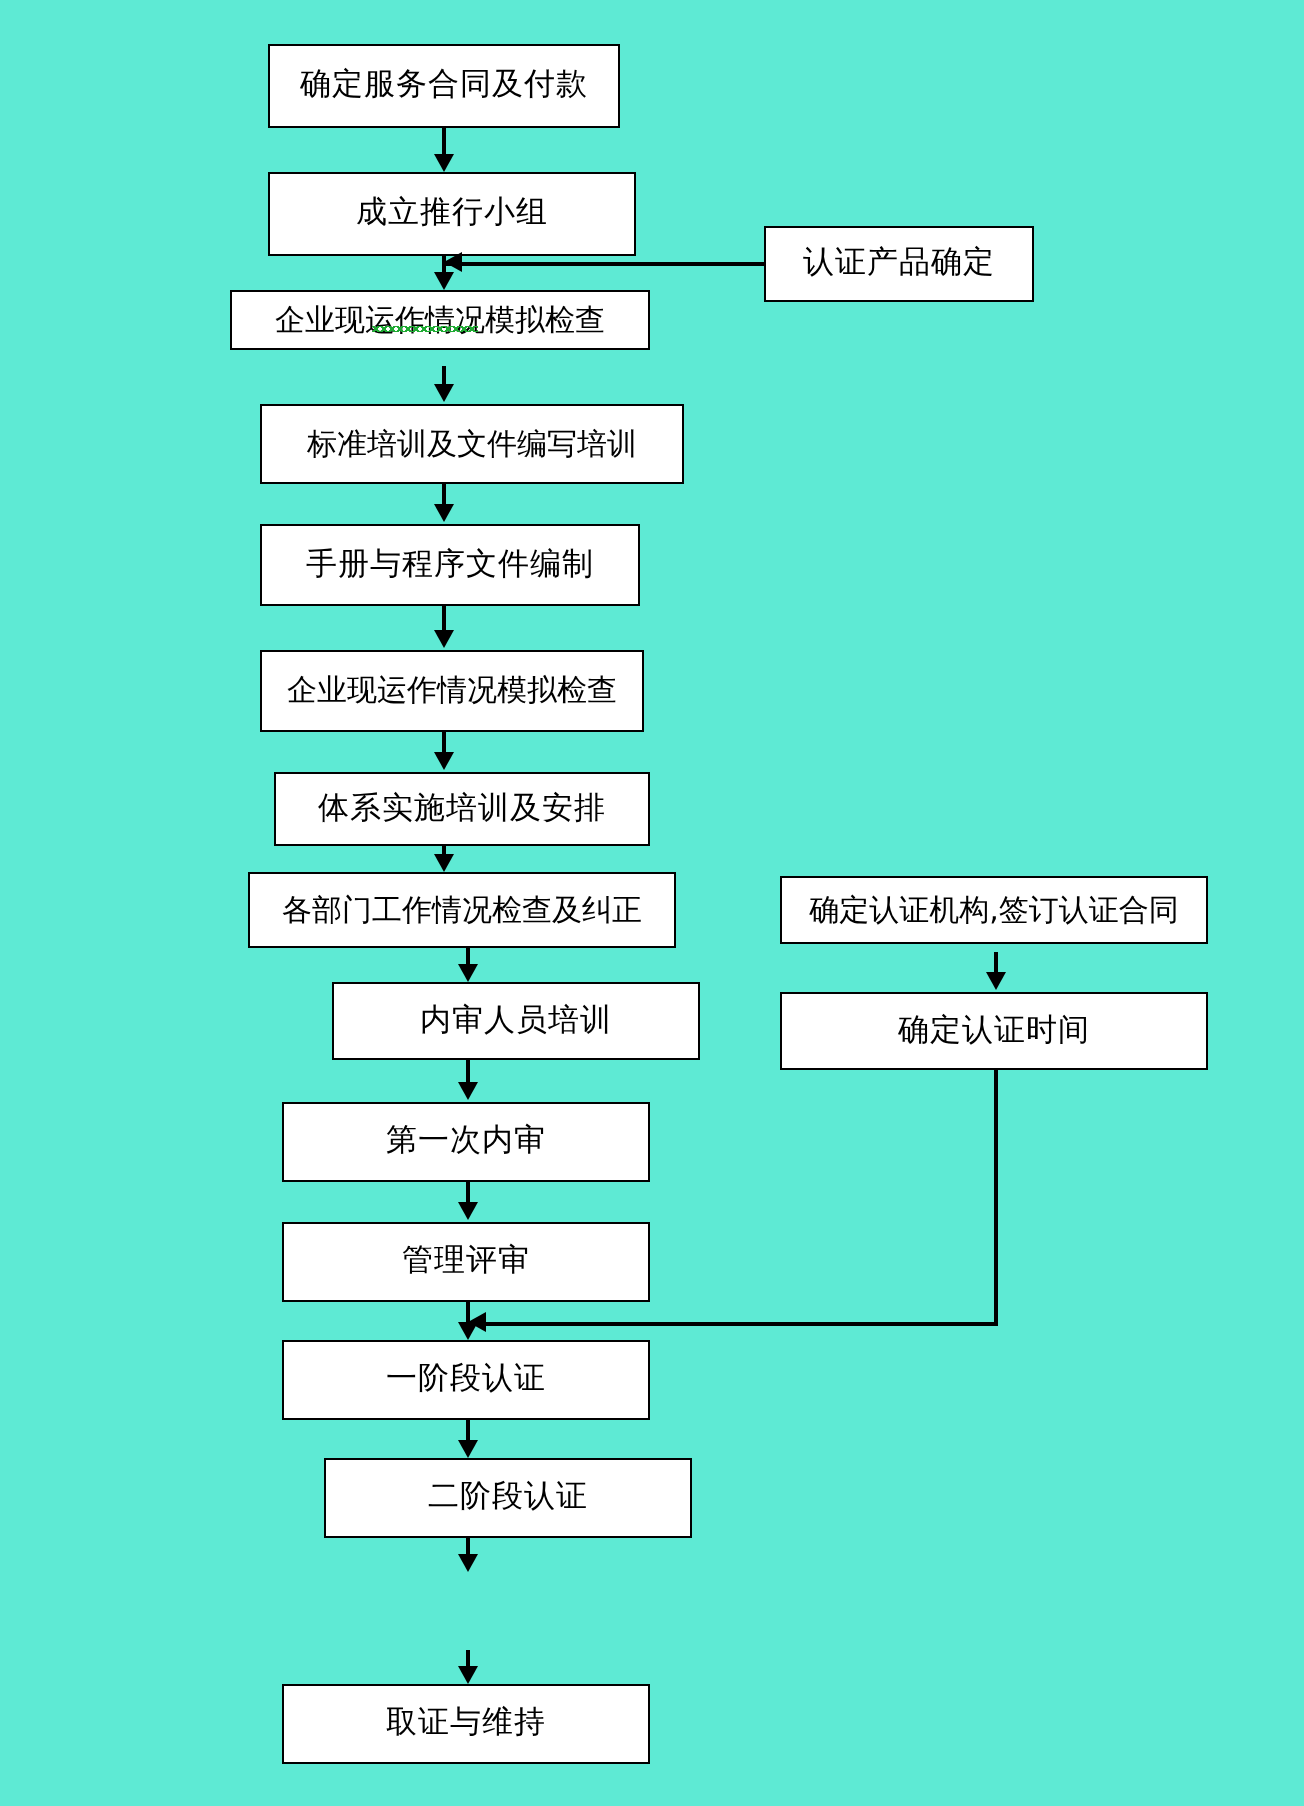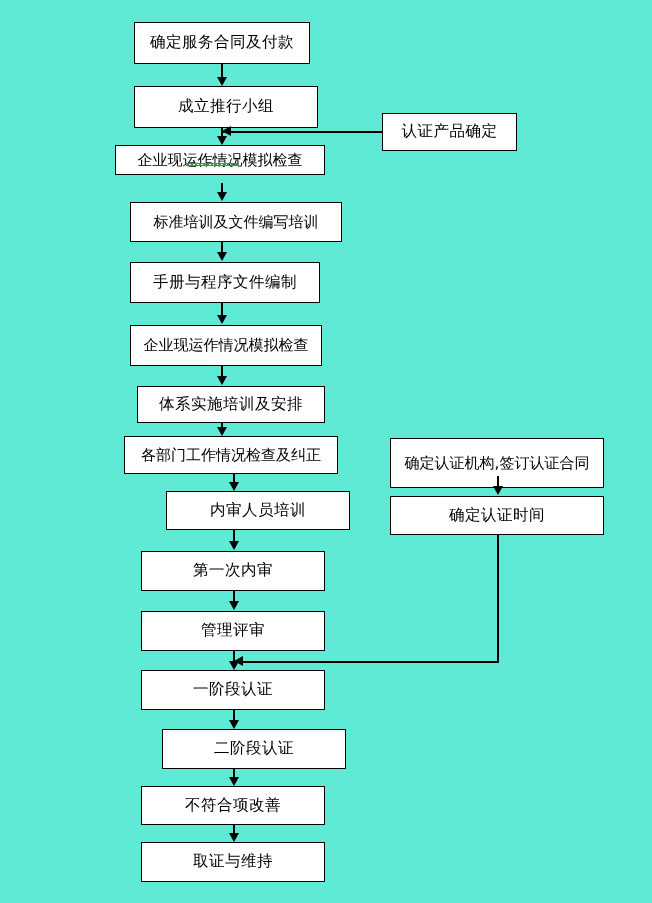"确定认证机构,签订认证合同" div.node { height: 50px -> 34px }
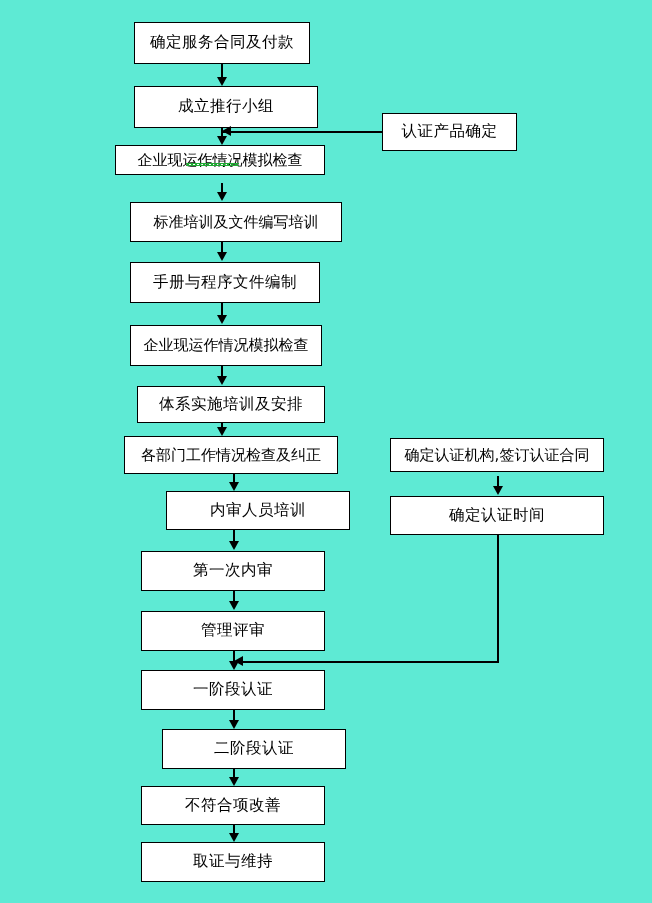"不符合项改善" div.node { html: <div> <span>不符合项改善</span> </div> -> none }
